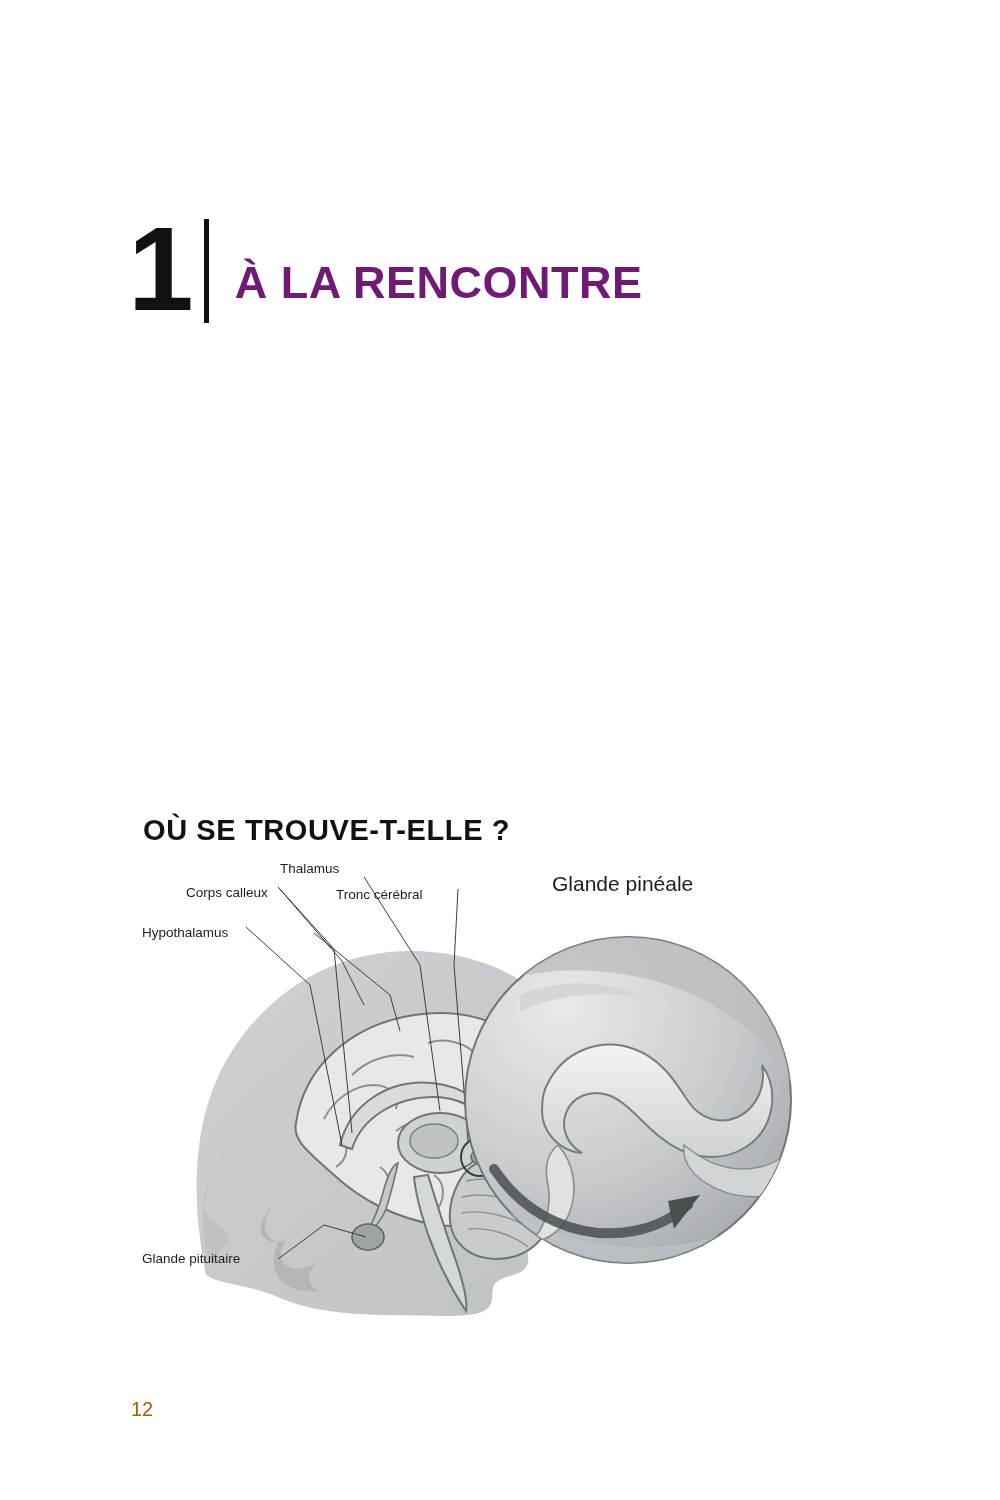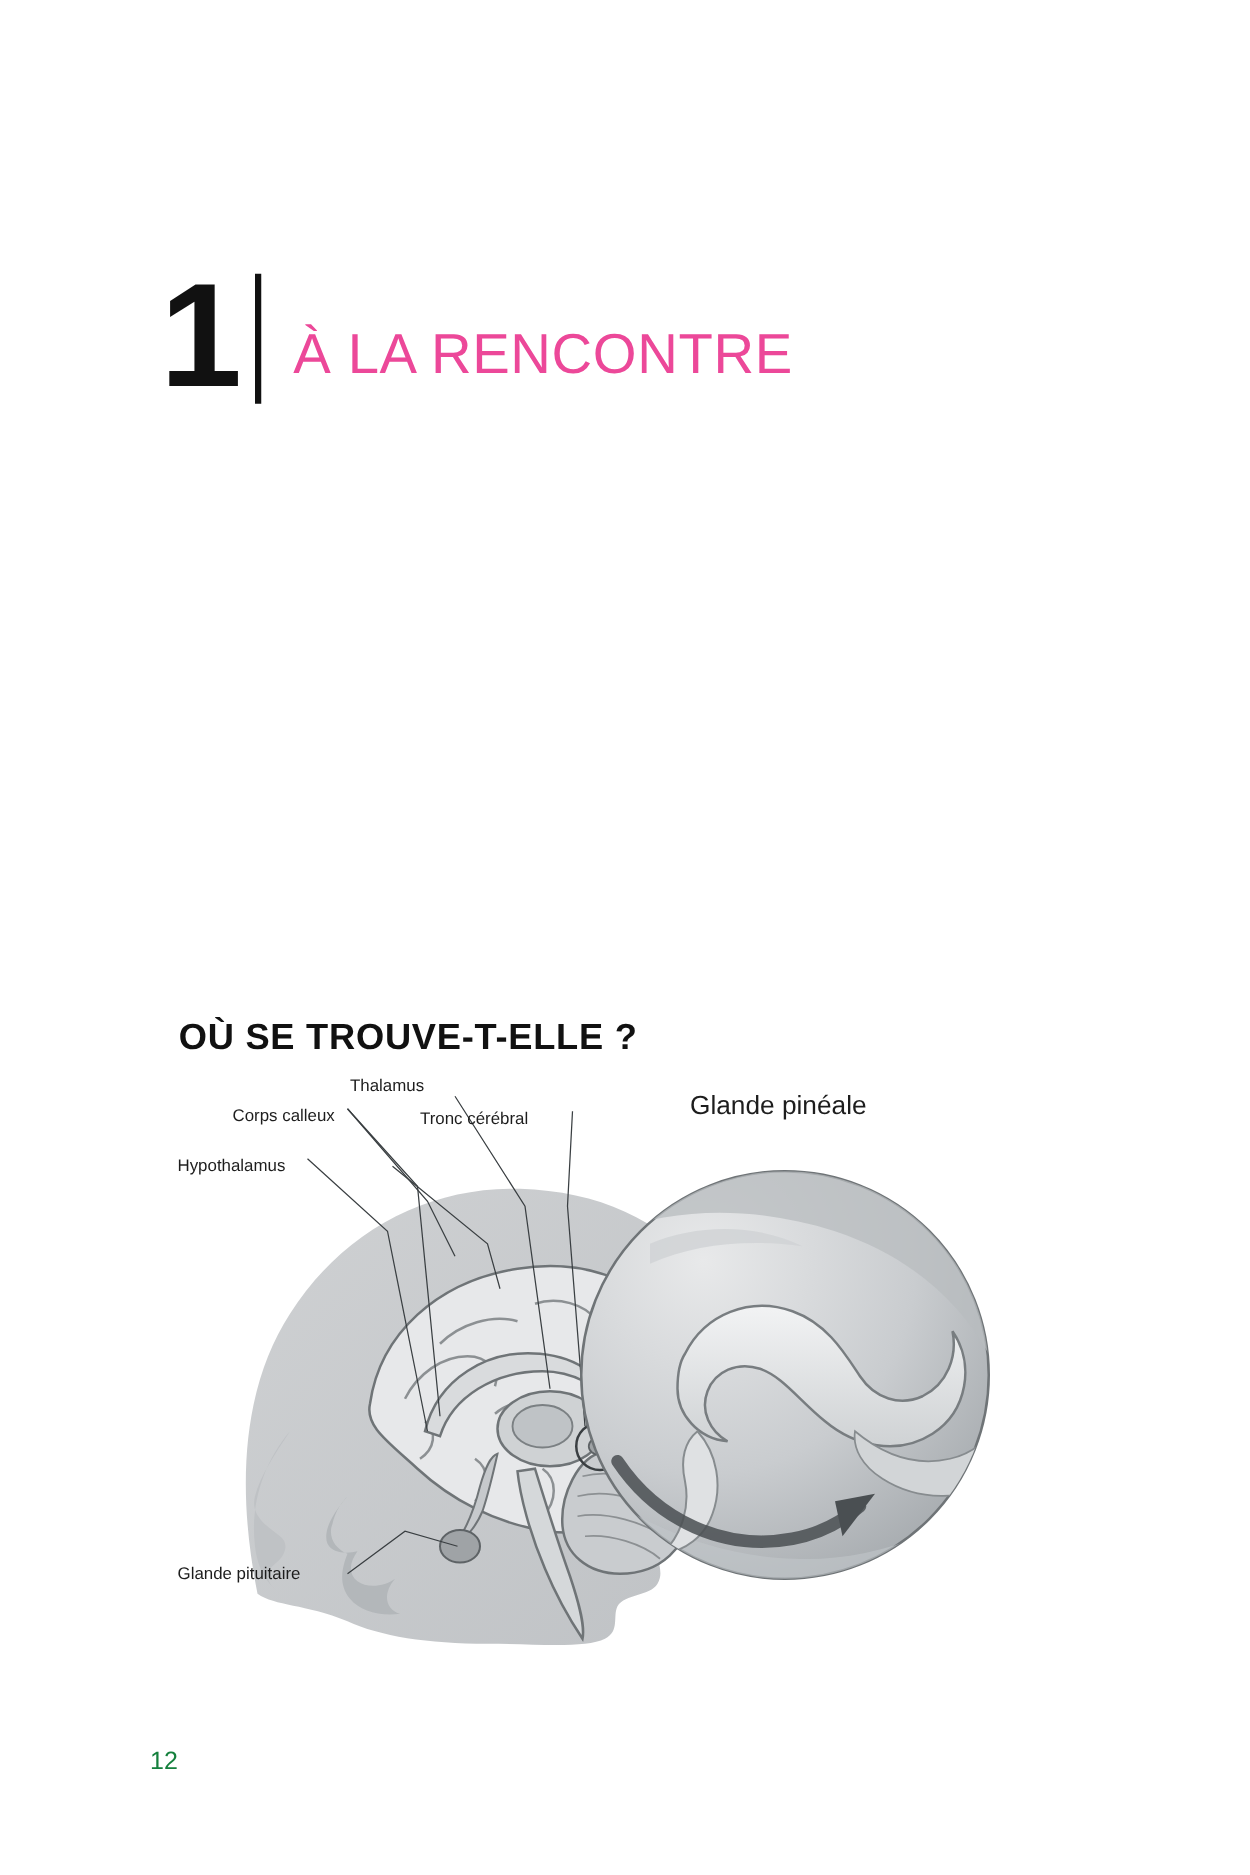"À LA RENCONTRE" .chapter-title { color: #ec4899 -> #701a75; font-weight: normal -> bold }
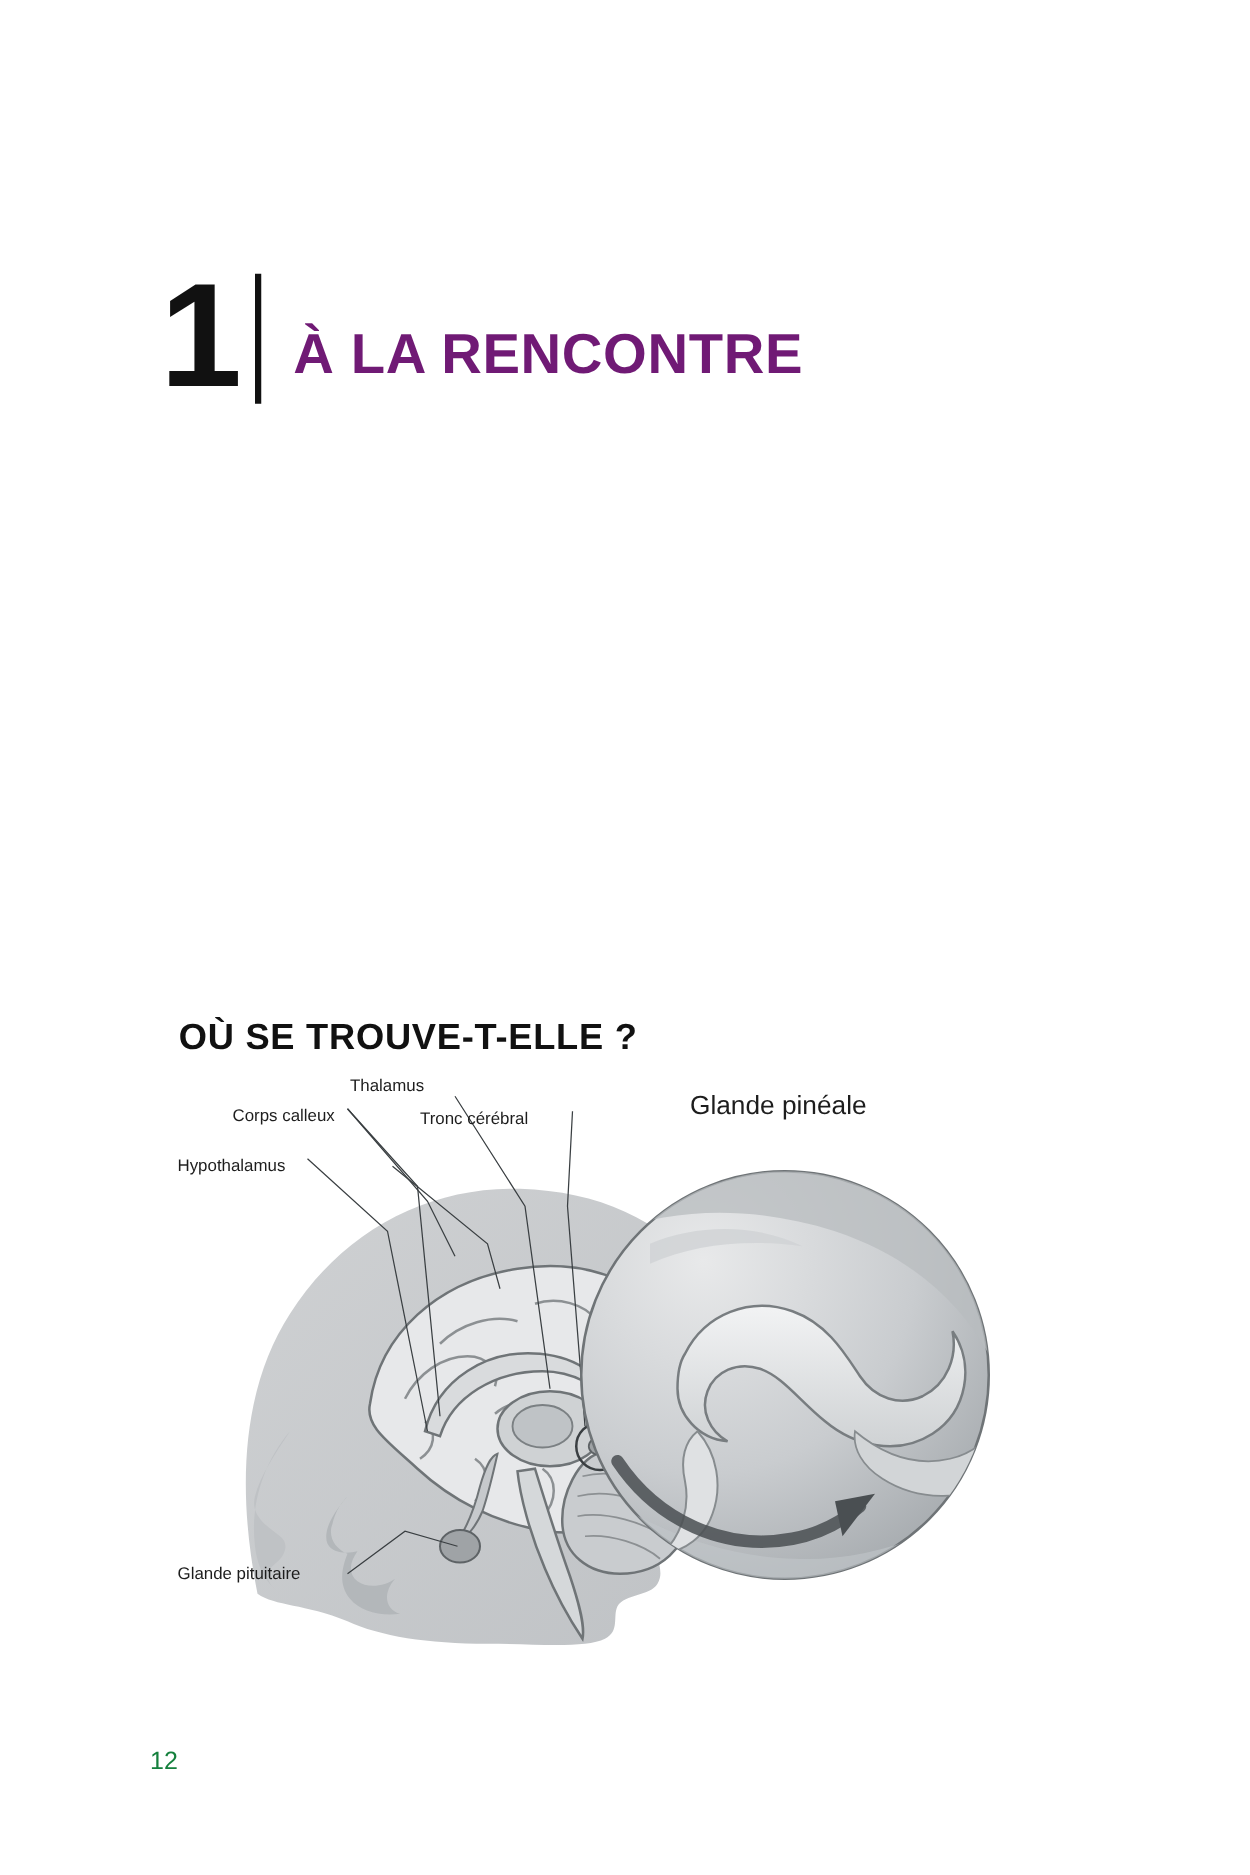"12" .folio { color: #15803d -> #a16207; left: 120px -> 131px }
